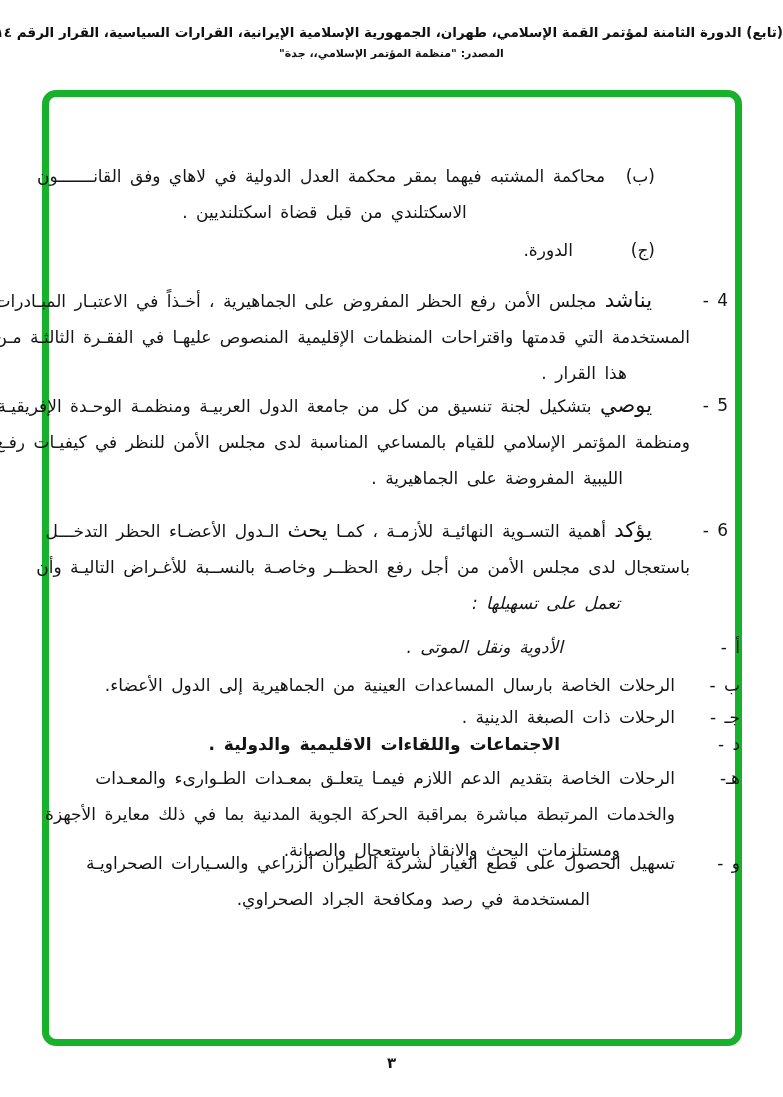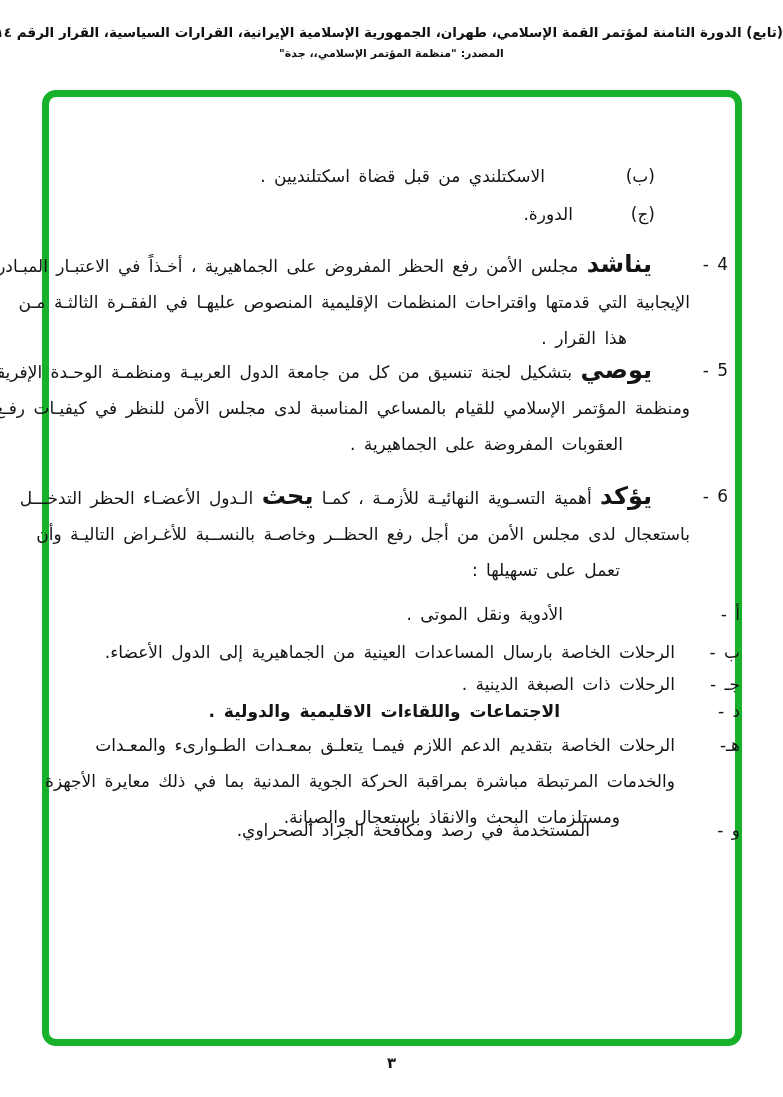"محاكمة المشتبه فيهما بمقر محكمة" div.ln { html: none -> <div>محاكمة المشتبه فيهما بمقر محكمة العدل الدولية في لاهاي وفق القانـــــــون</div> }
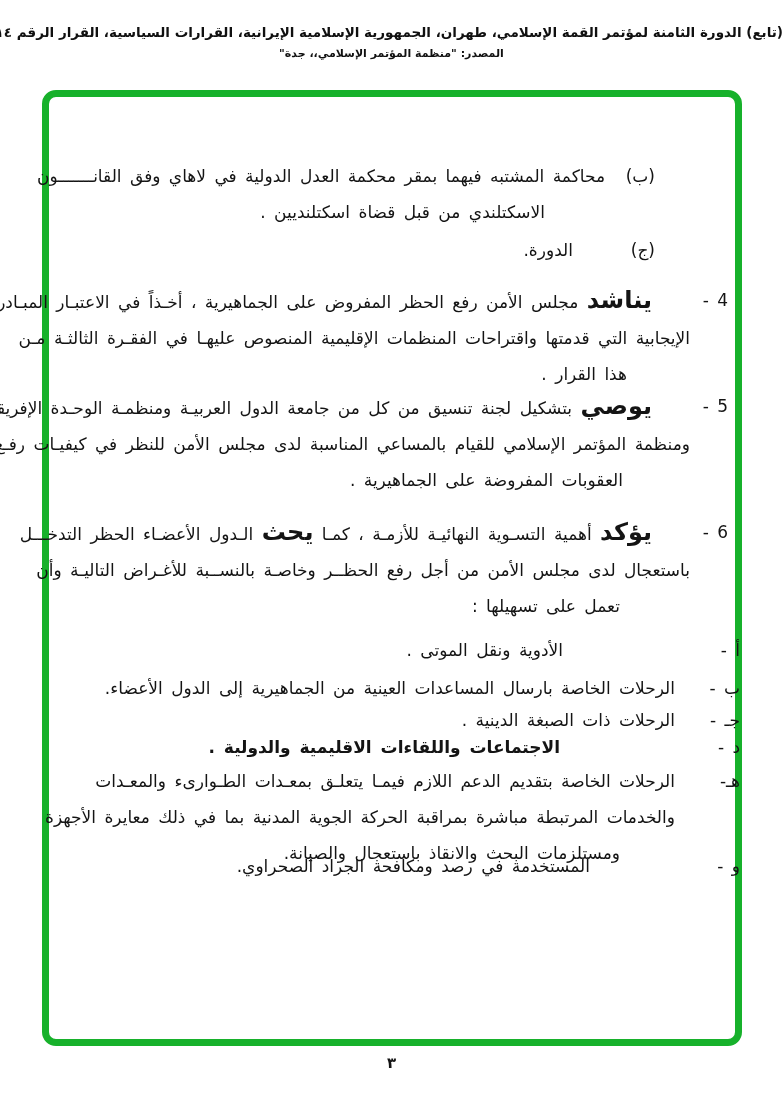"الاسكتلندي من قبل قضاة اسكتلنديين" .ind60 { text-align: none -> center }
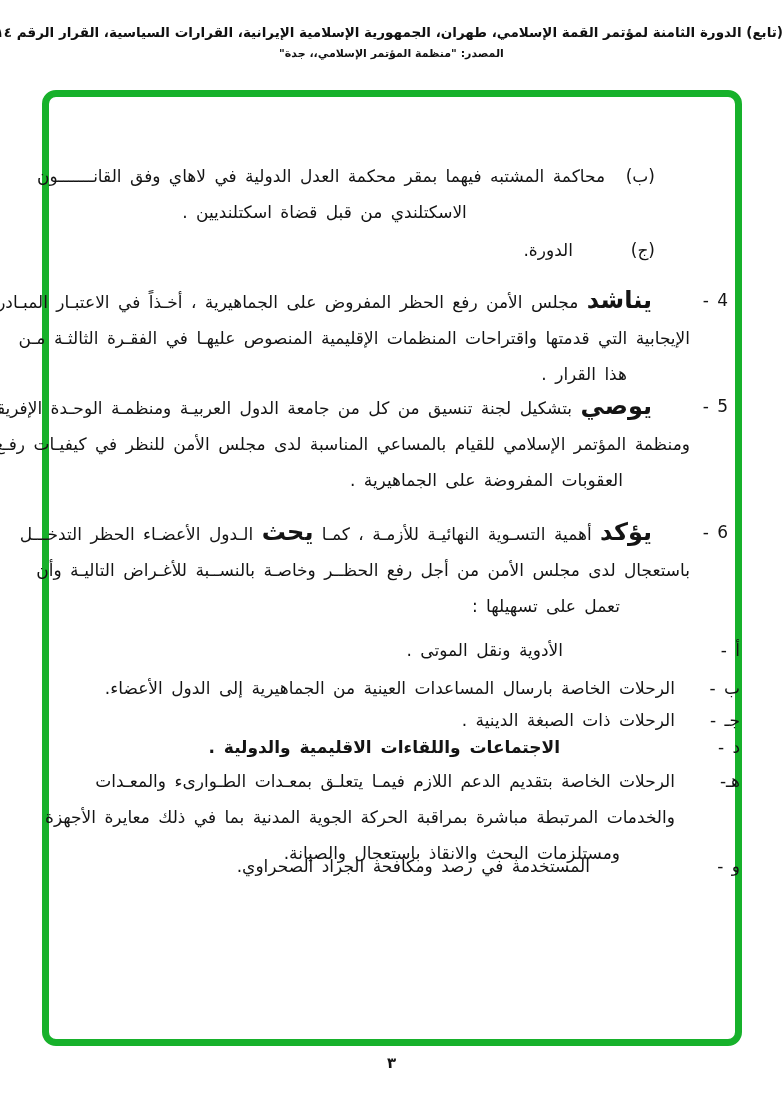"يناشد" .lead { font-size: 24px -> 21px; font-weight: bold -> normal }
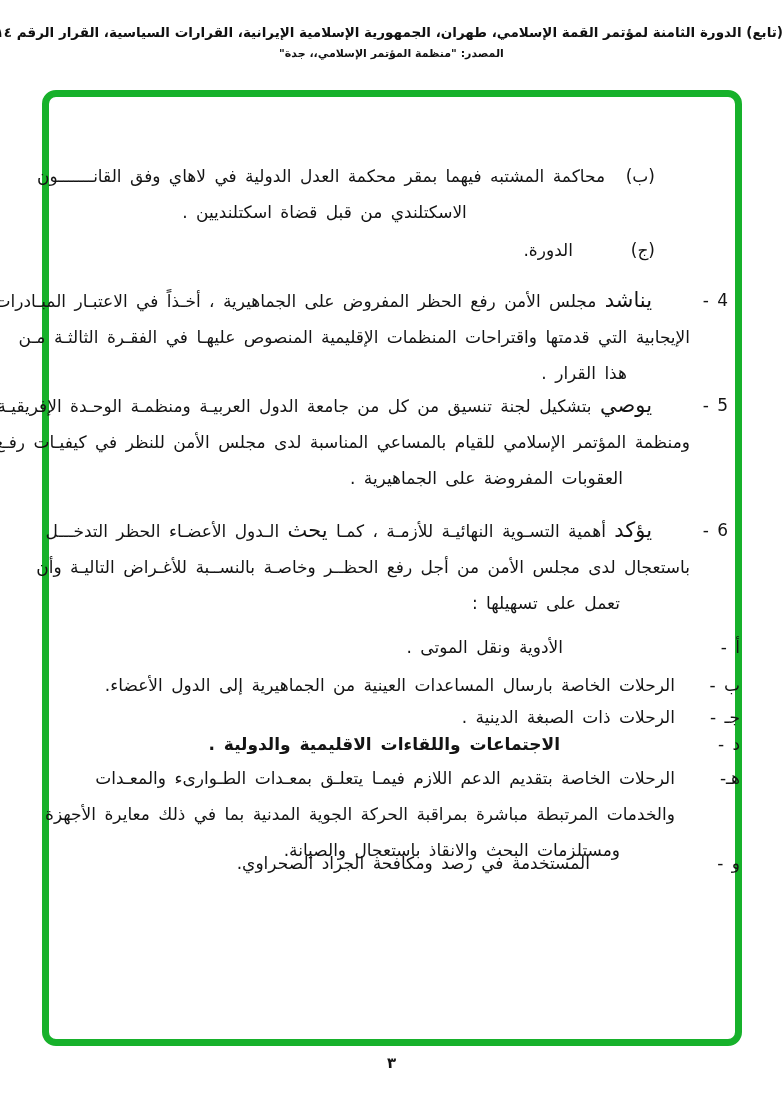"الإيجابية التي قدمتها واقتراحات المنظمات" div.ln { text: الإيجابية -> المستخدمة }
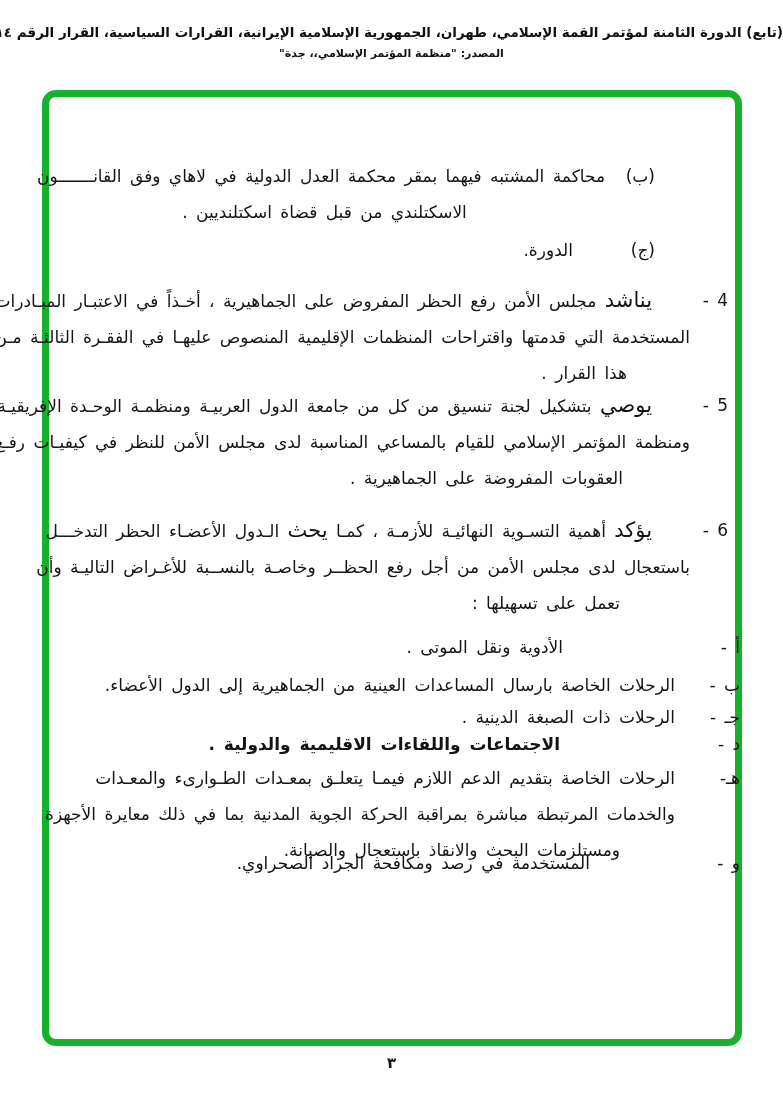"العقوبات المفروضة على الجماهيرية ." div.ln { text: العقوبات -> الليبية }
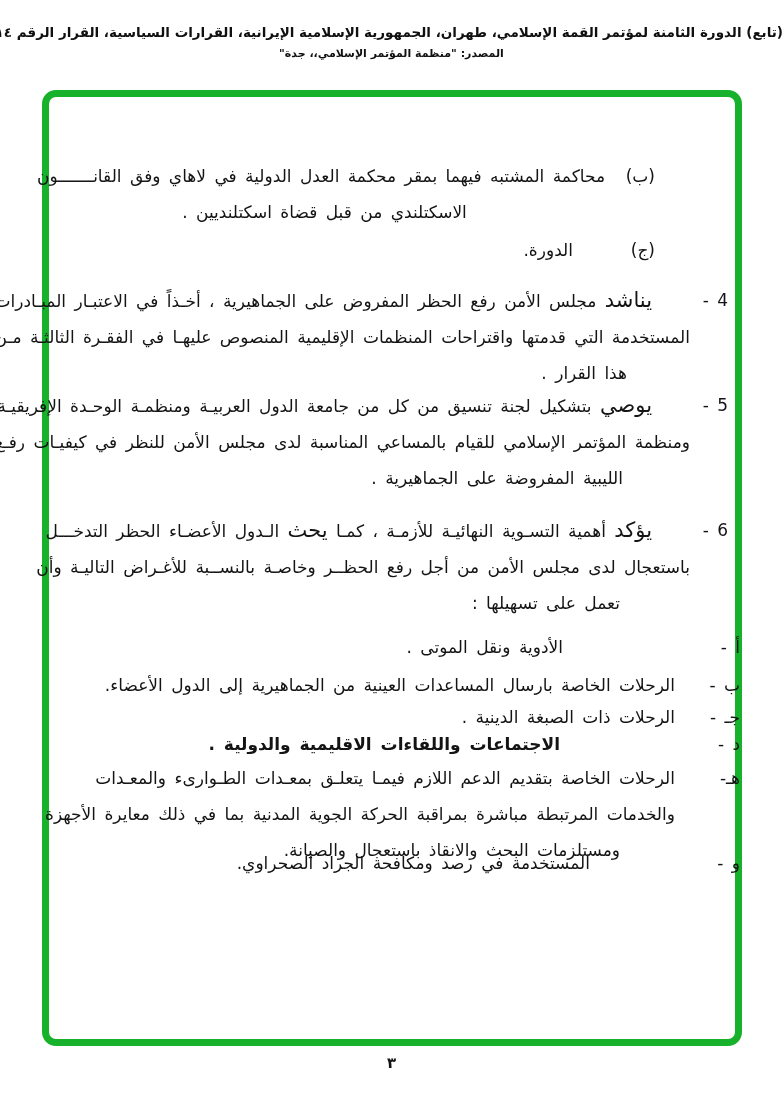"تعمل على تسهيلها :" .ind70 { font-style: none -> italic }
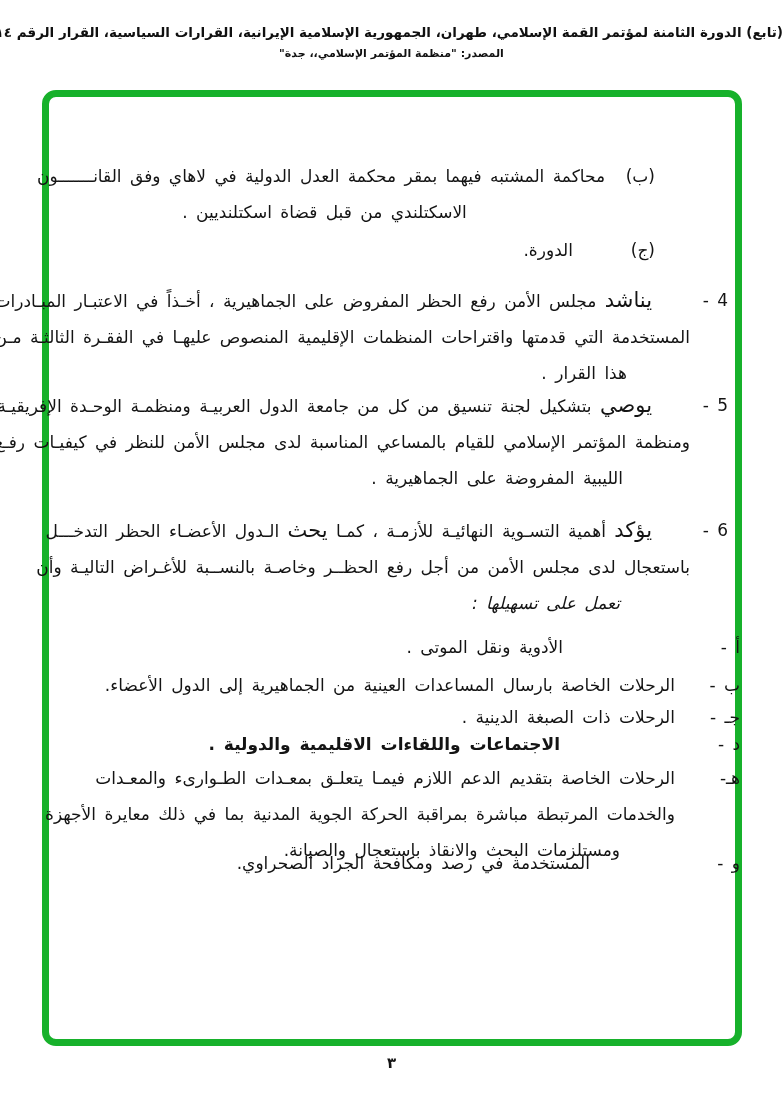"الأدوية ونقل الموتى ." .ind112 { font-style: none -> italic }
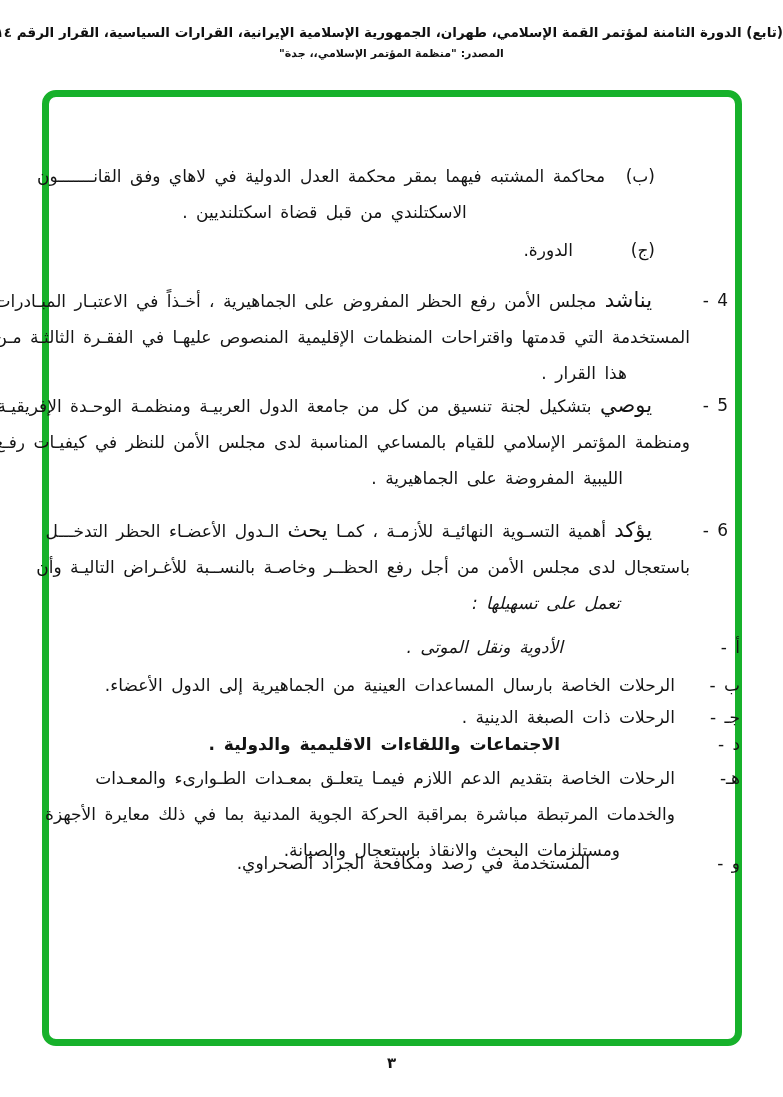"تسهيل الحصول على قطع الغيار" div.ln { html: none -> <div>تسهيل الحصول على قطع الغيار لشركة الطيران الزراعي والسـيارات الصحراويـة</div> }
